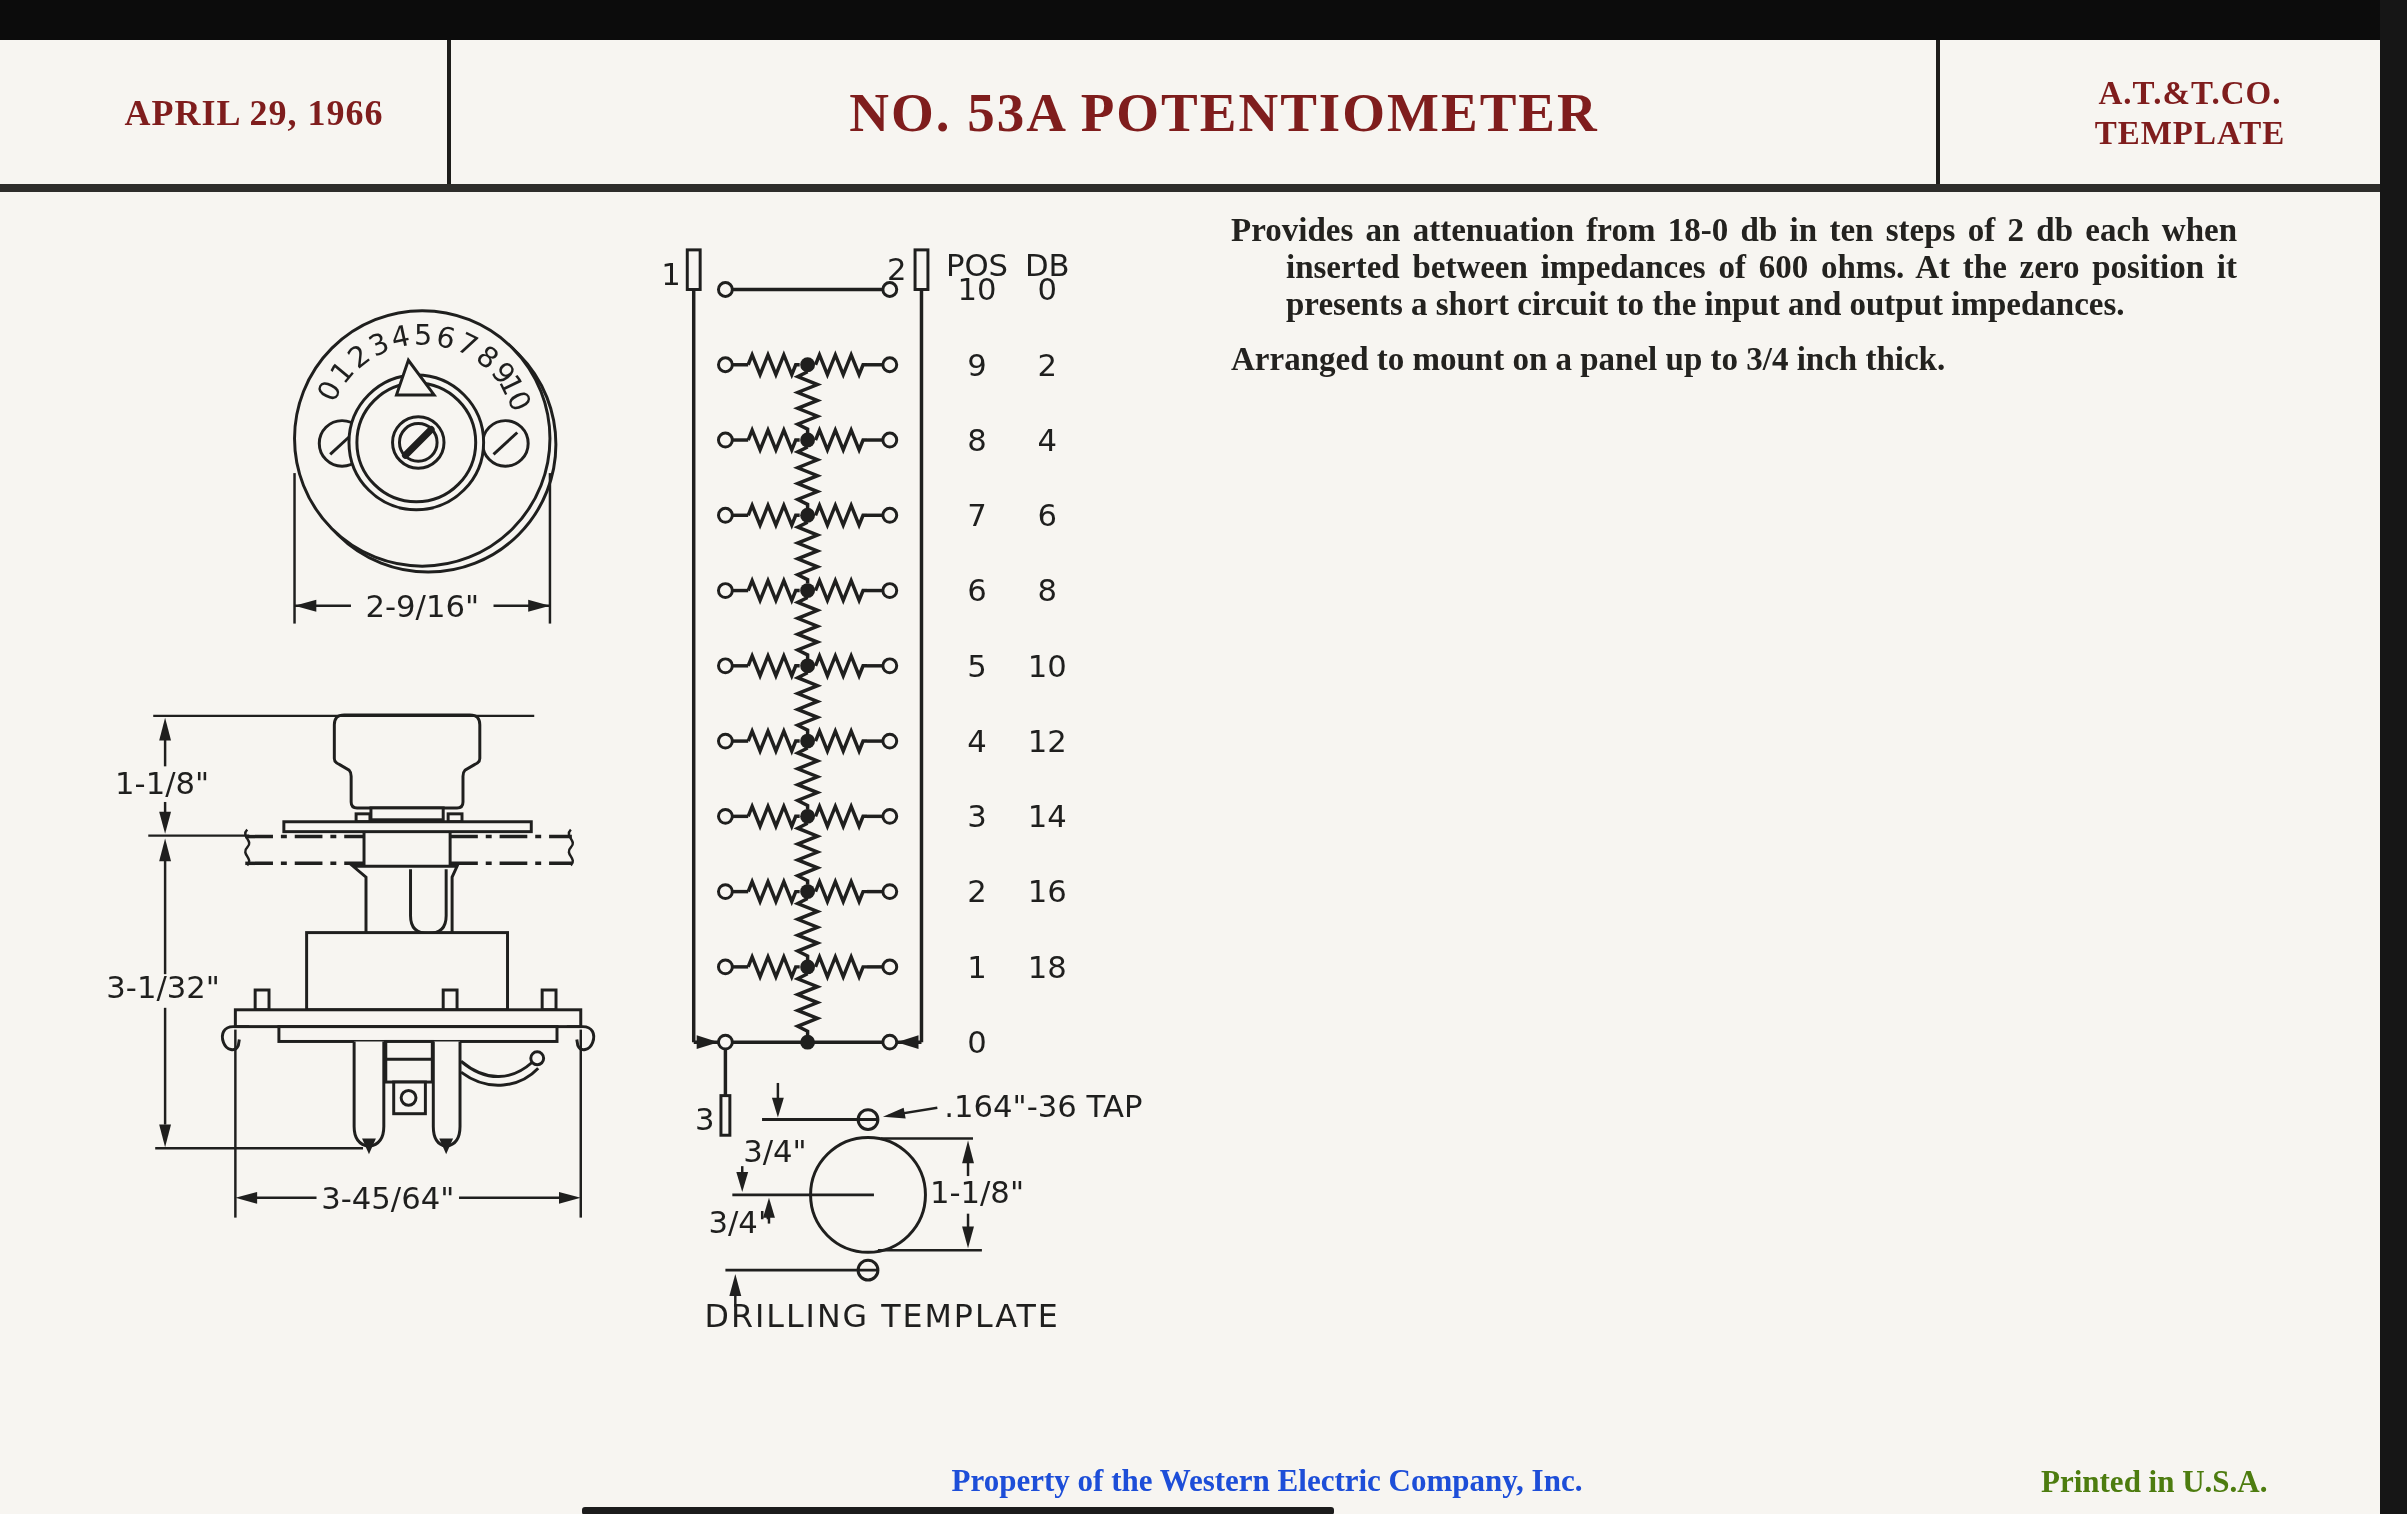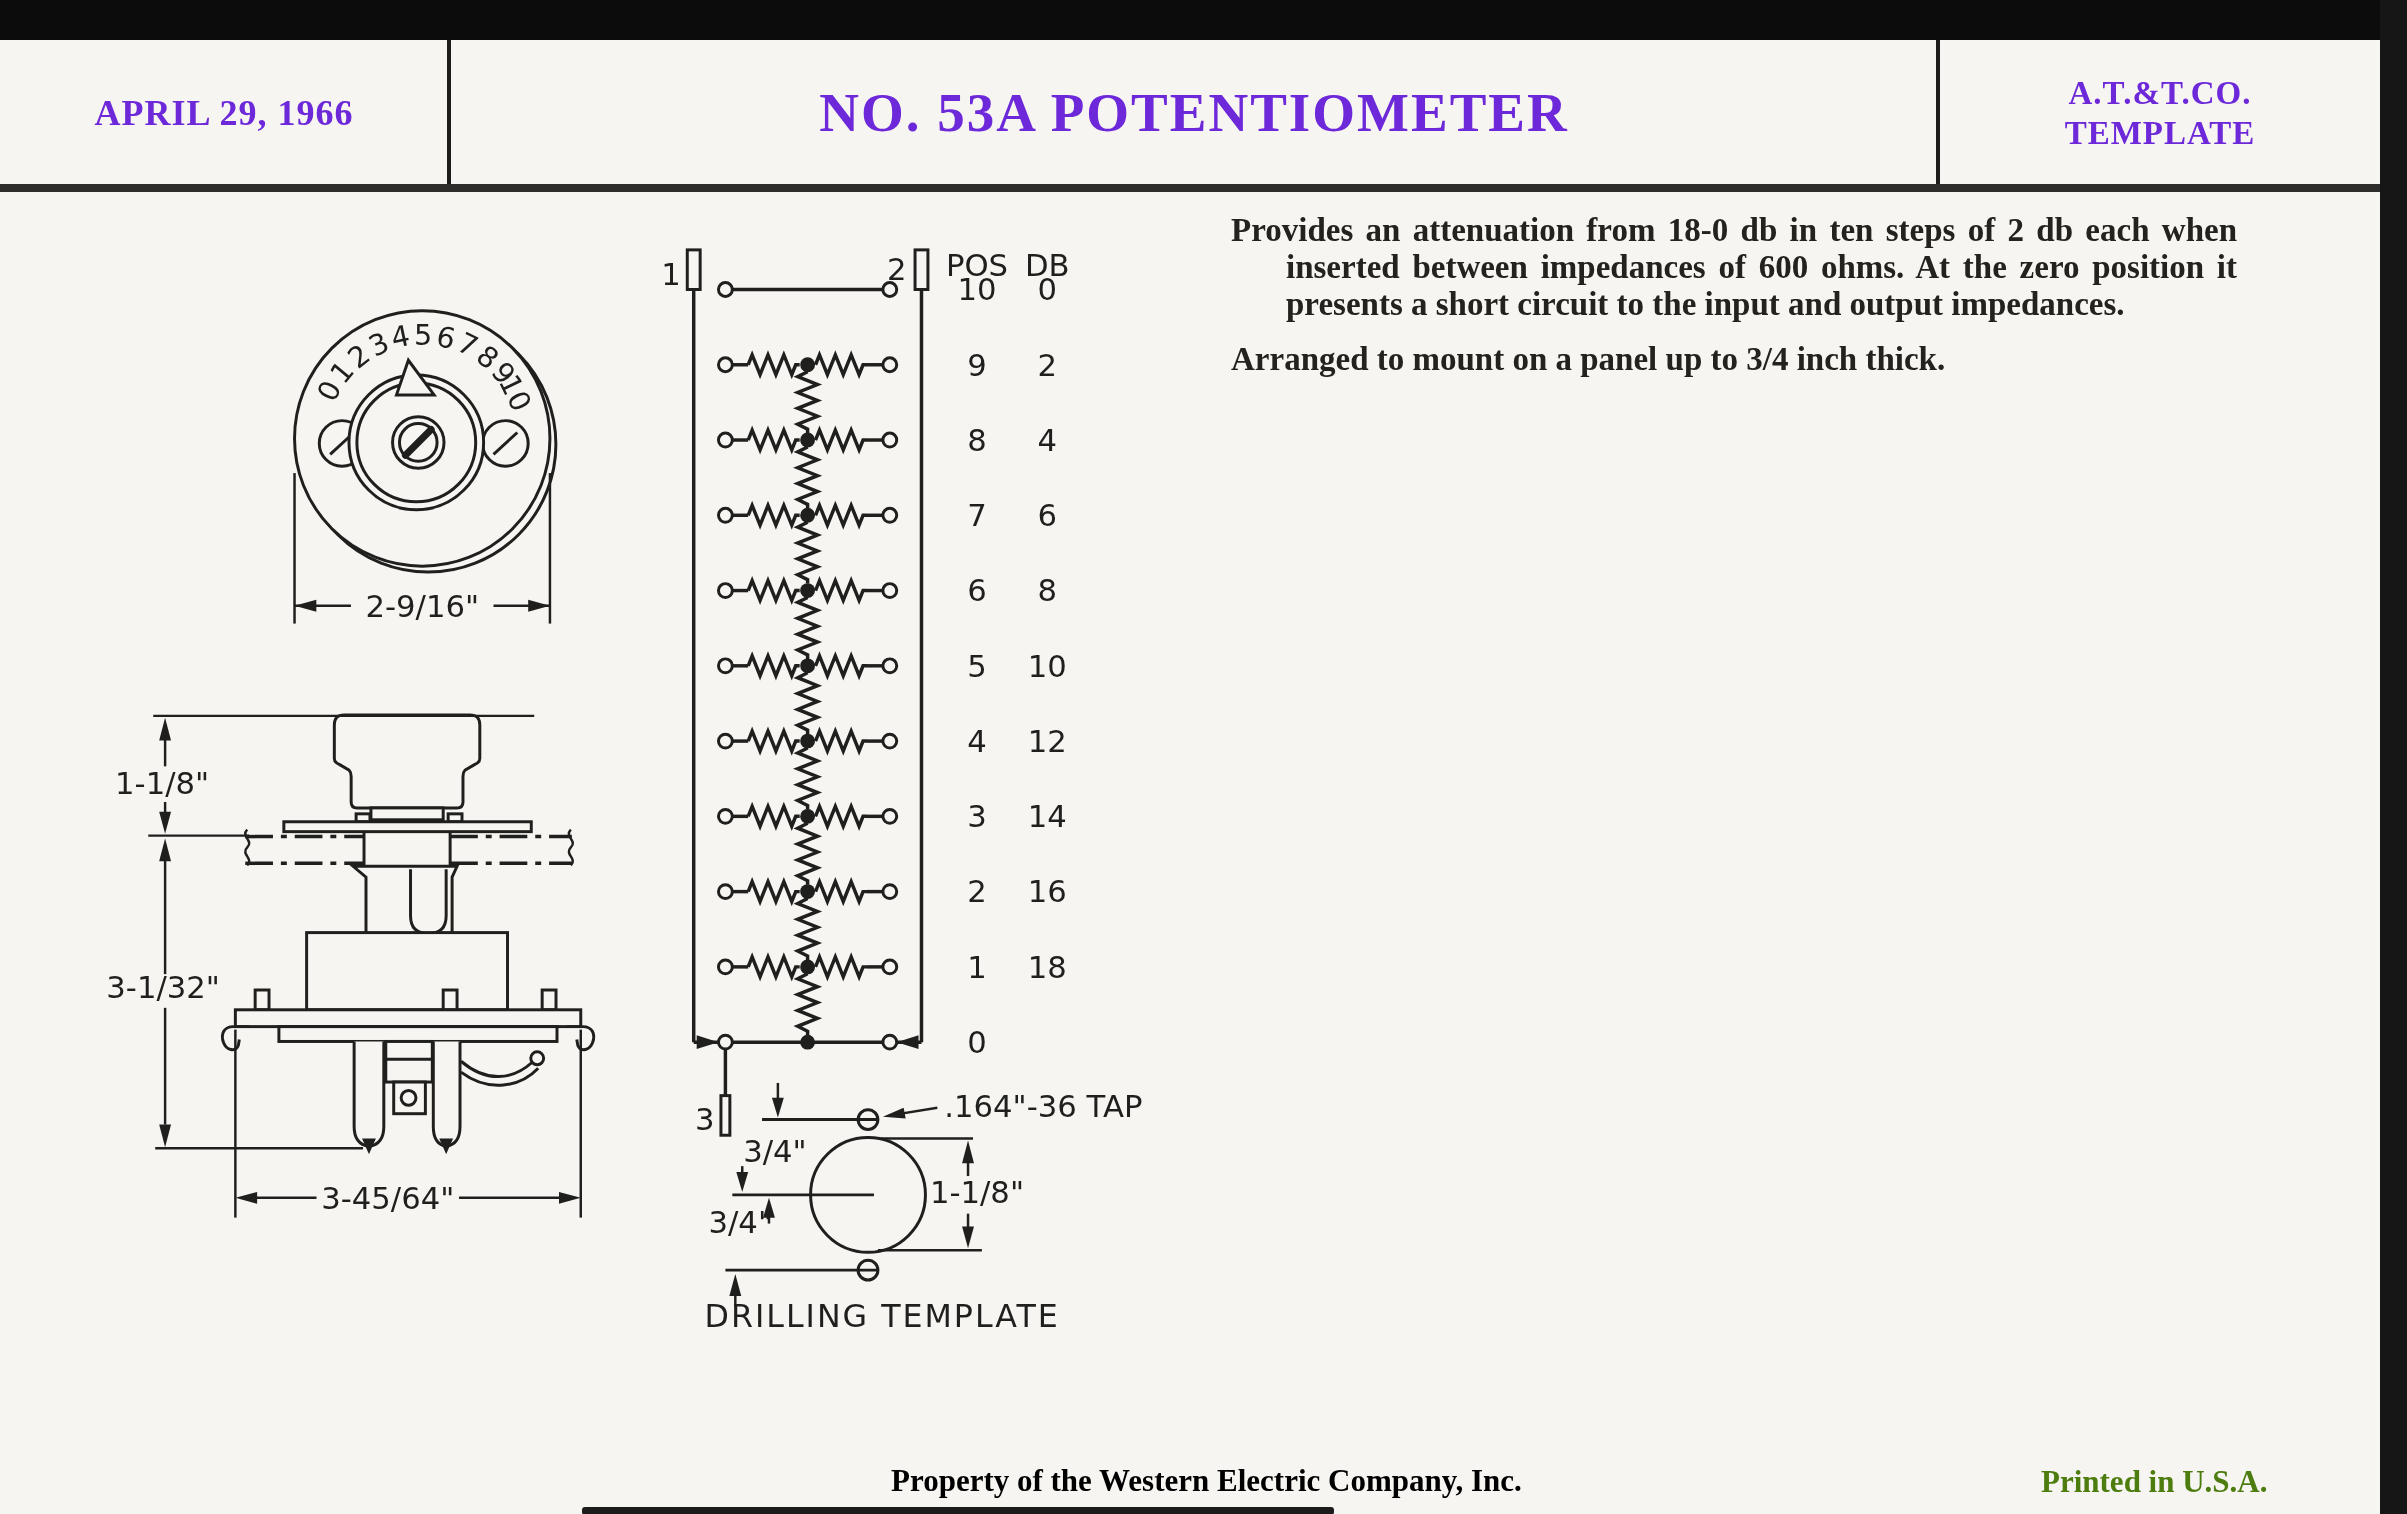"APRIL 29, 1966" .hdr-cell { color: #6d28d9 -> #7f1d1d; padding-left: none -> 30px }
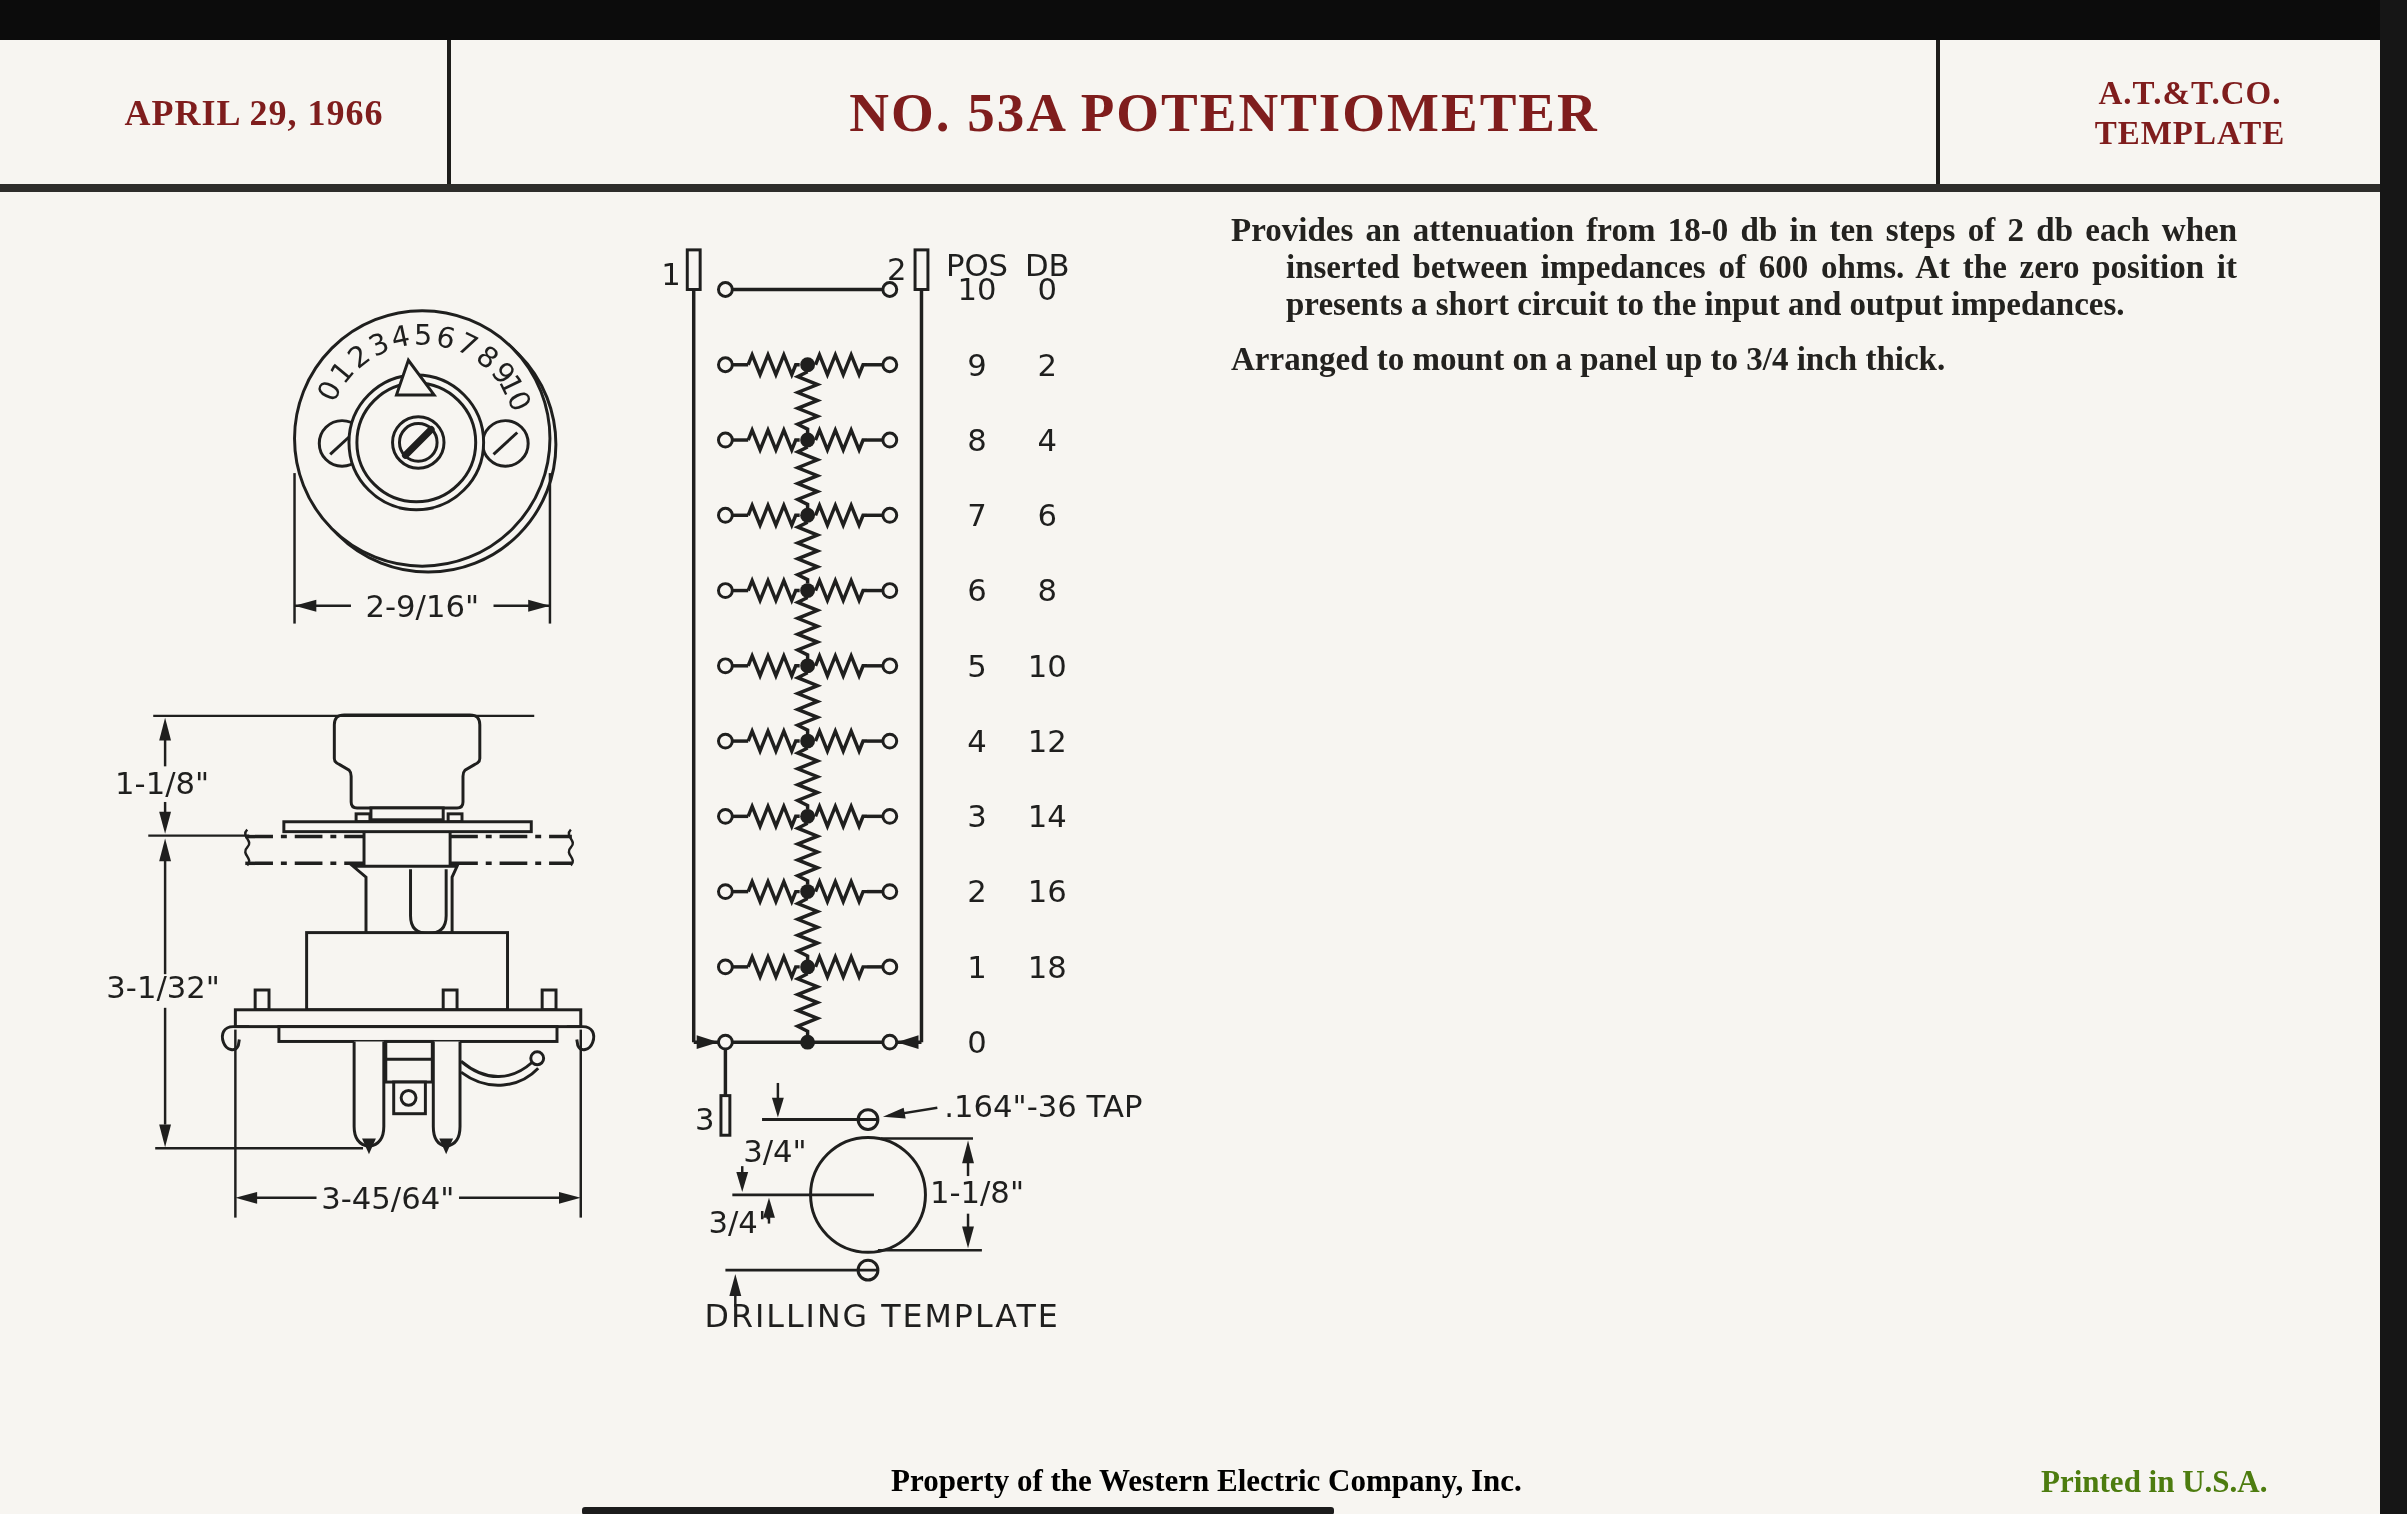"Property of the Western Electric" #footer-left { color: #000000 -> #1d4ed8; text-align: left -> center }
